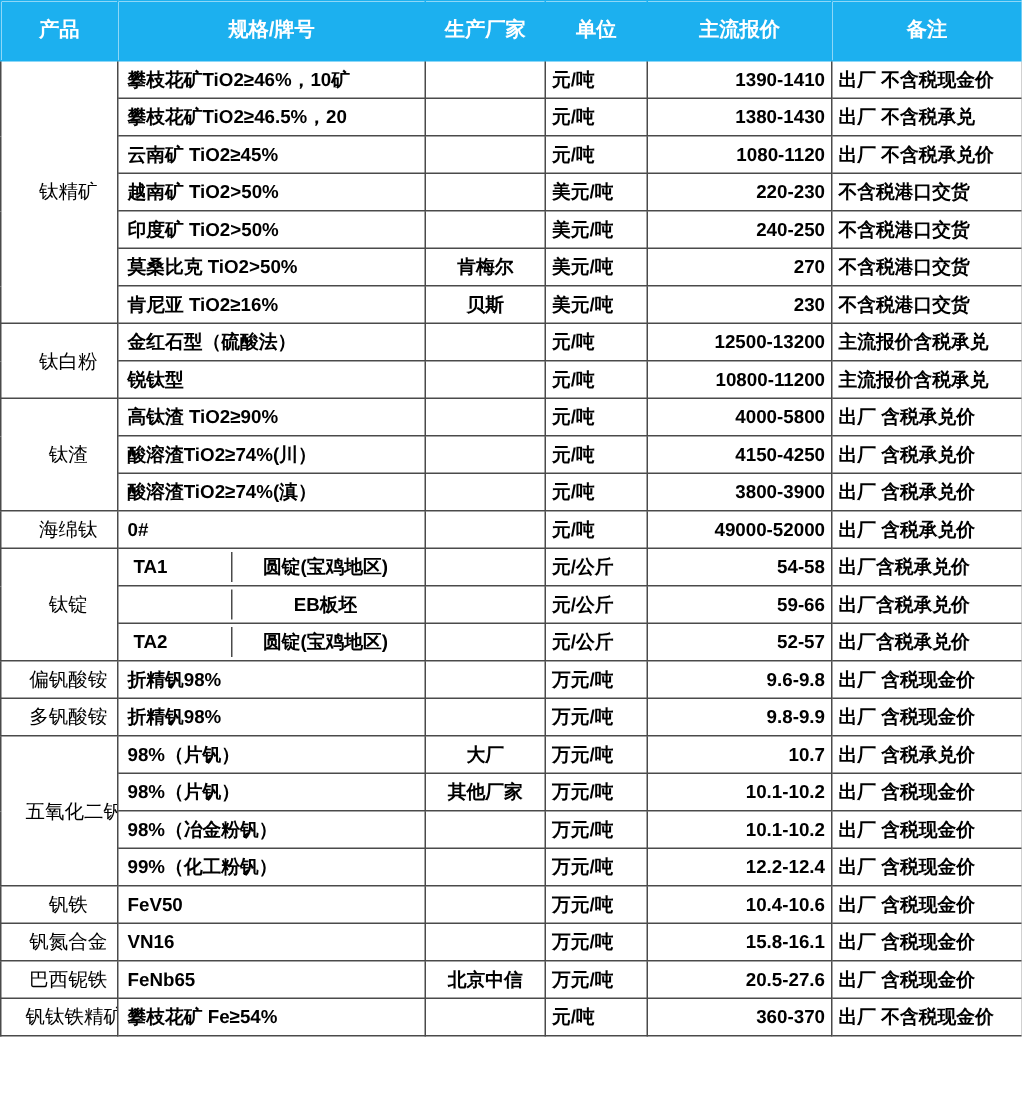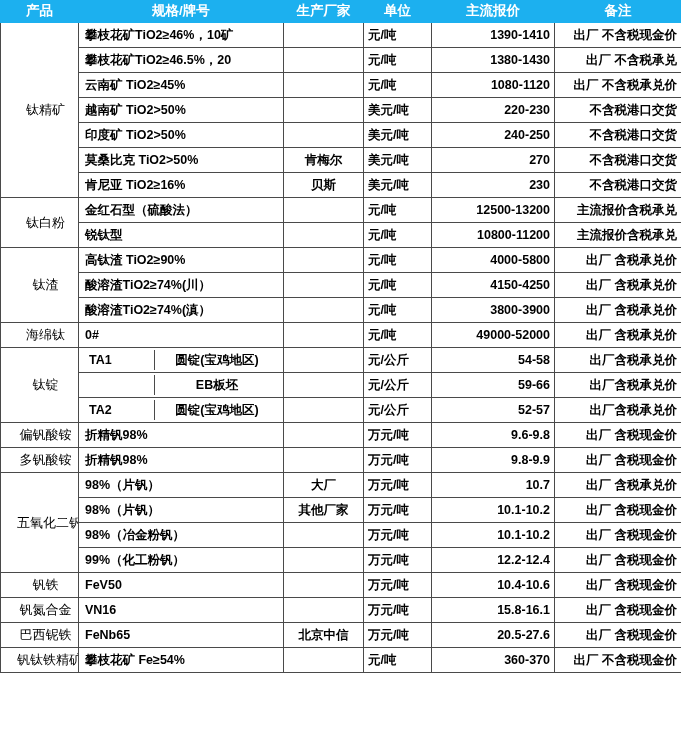"产品" .price-table thead th { height: 22px -> 40px }
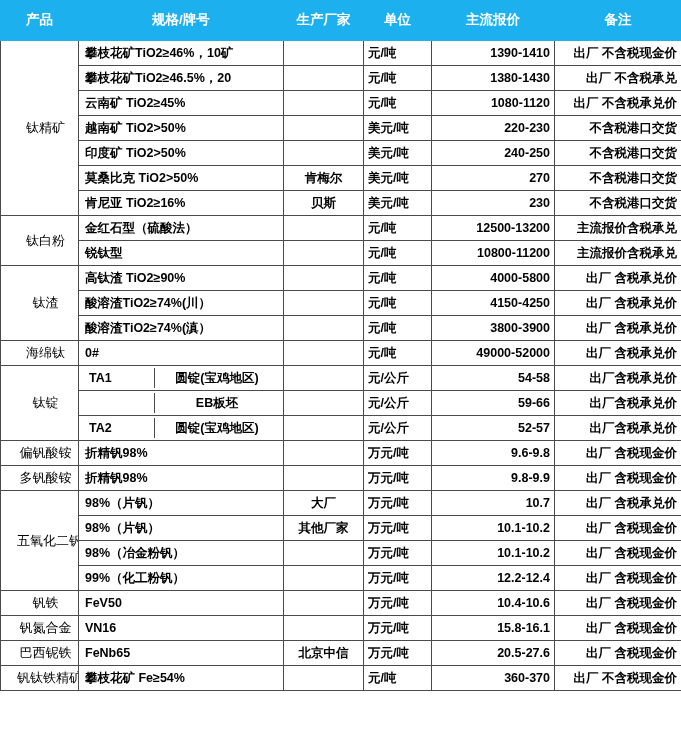"出厂 不含税现金价" td.note { text-align: right -> left }
